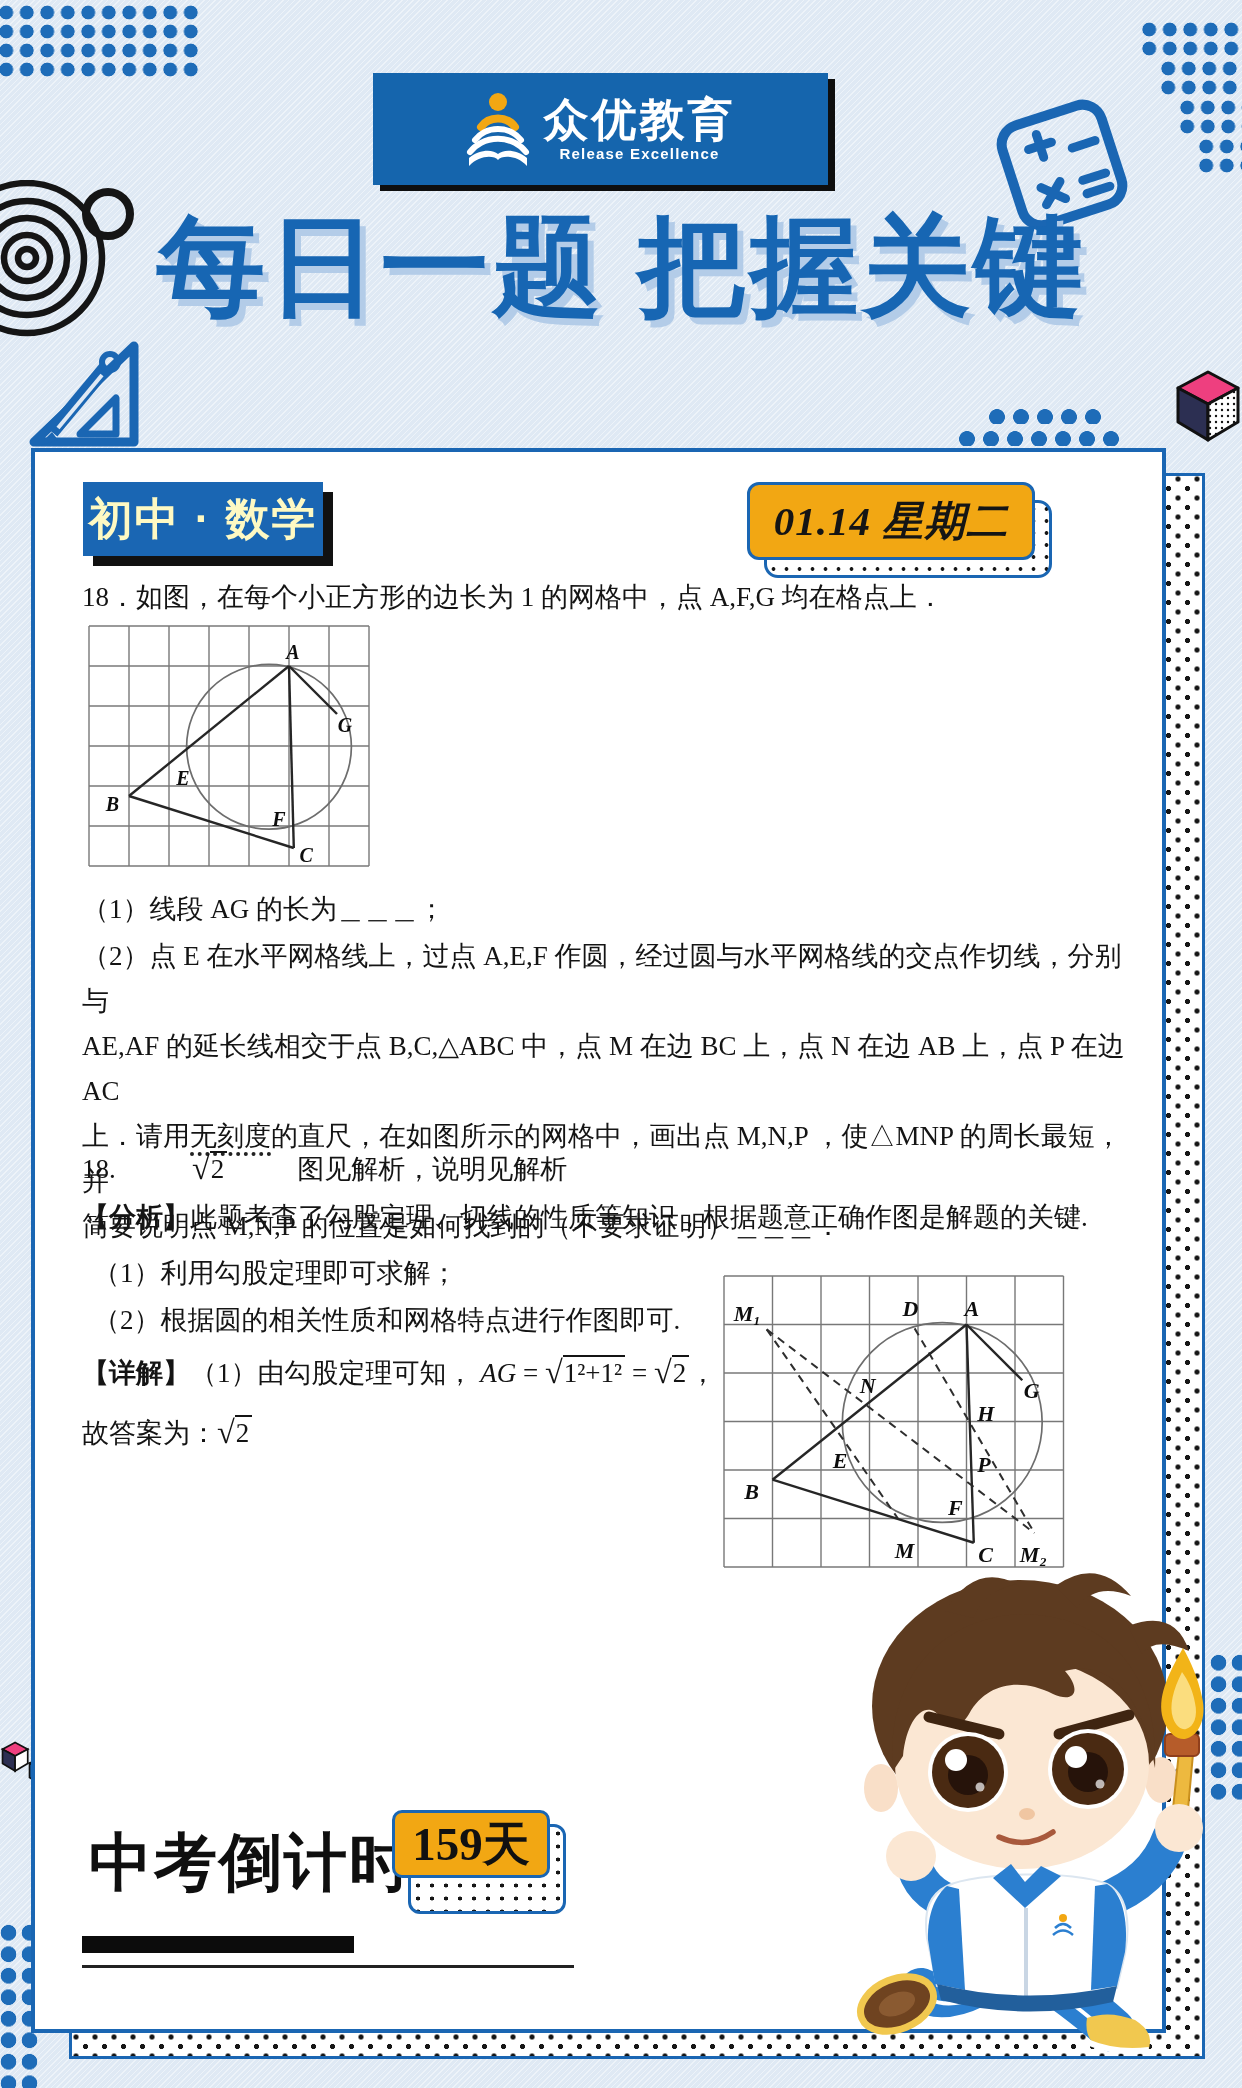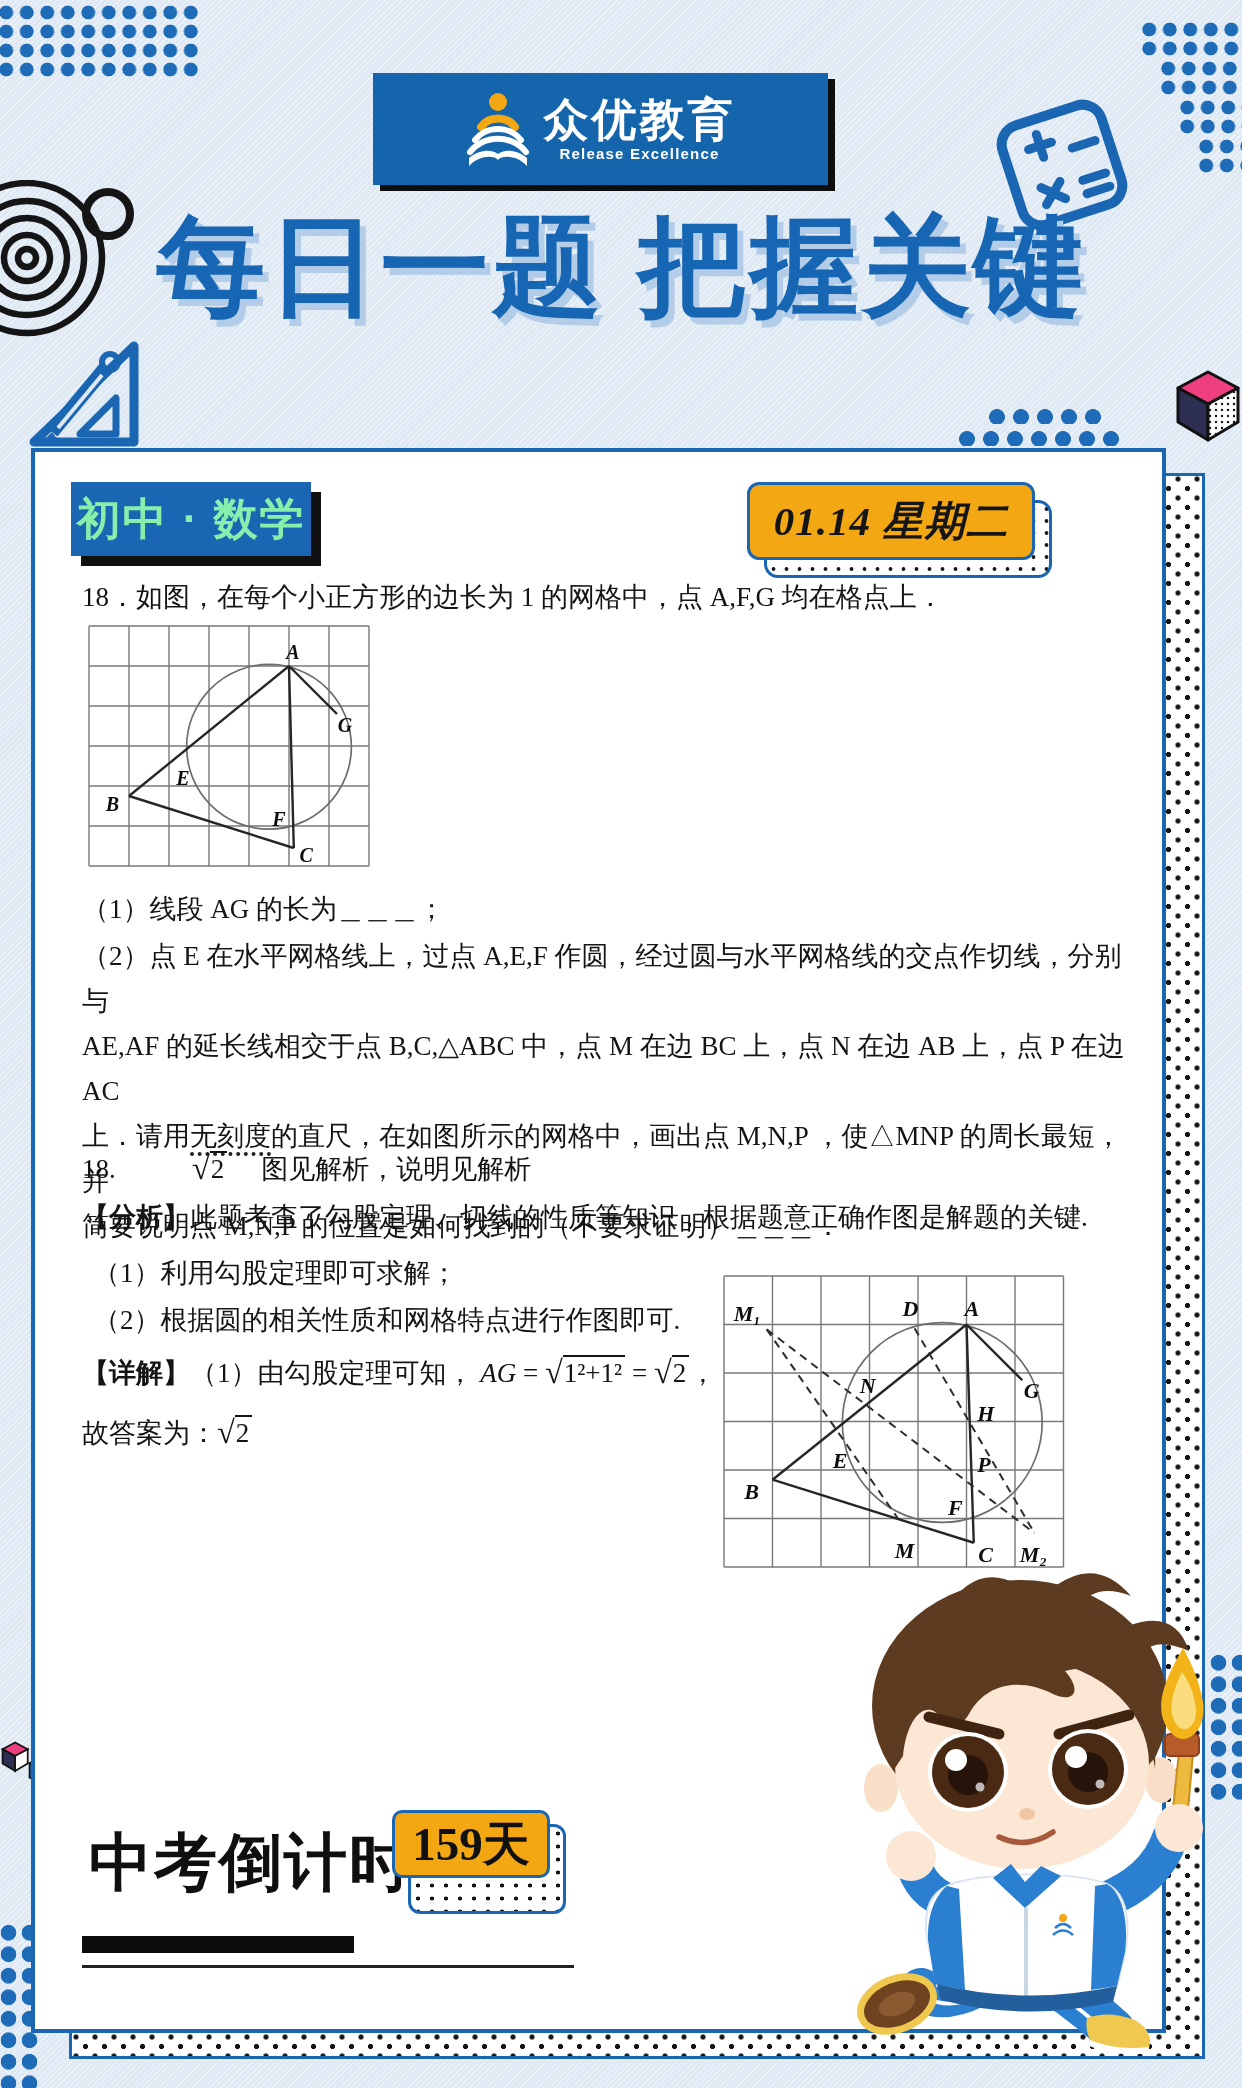"初中 · 数学" .subj-badge { color: #86efac -> #fef9c3; left: 36px -> 48px }
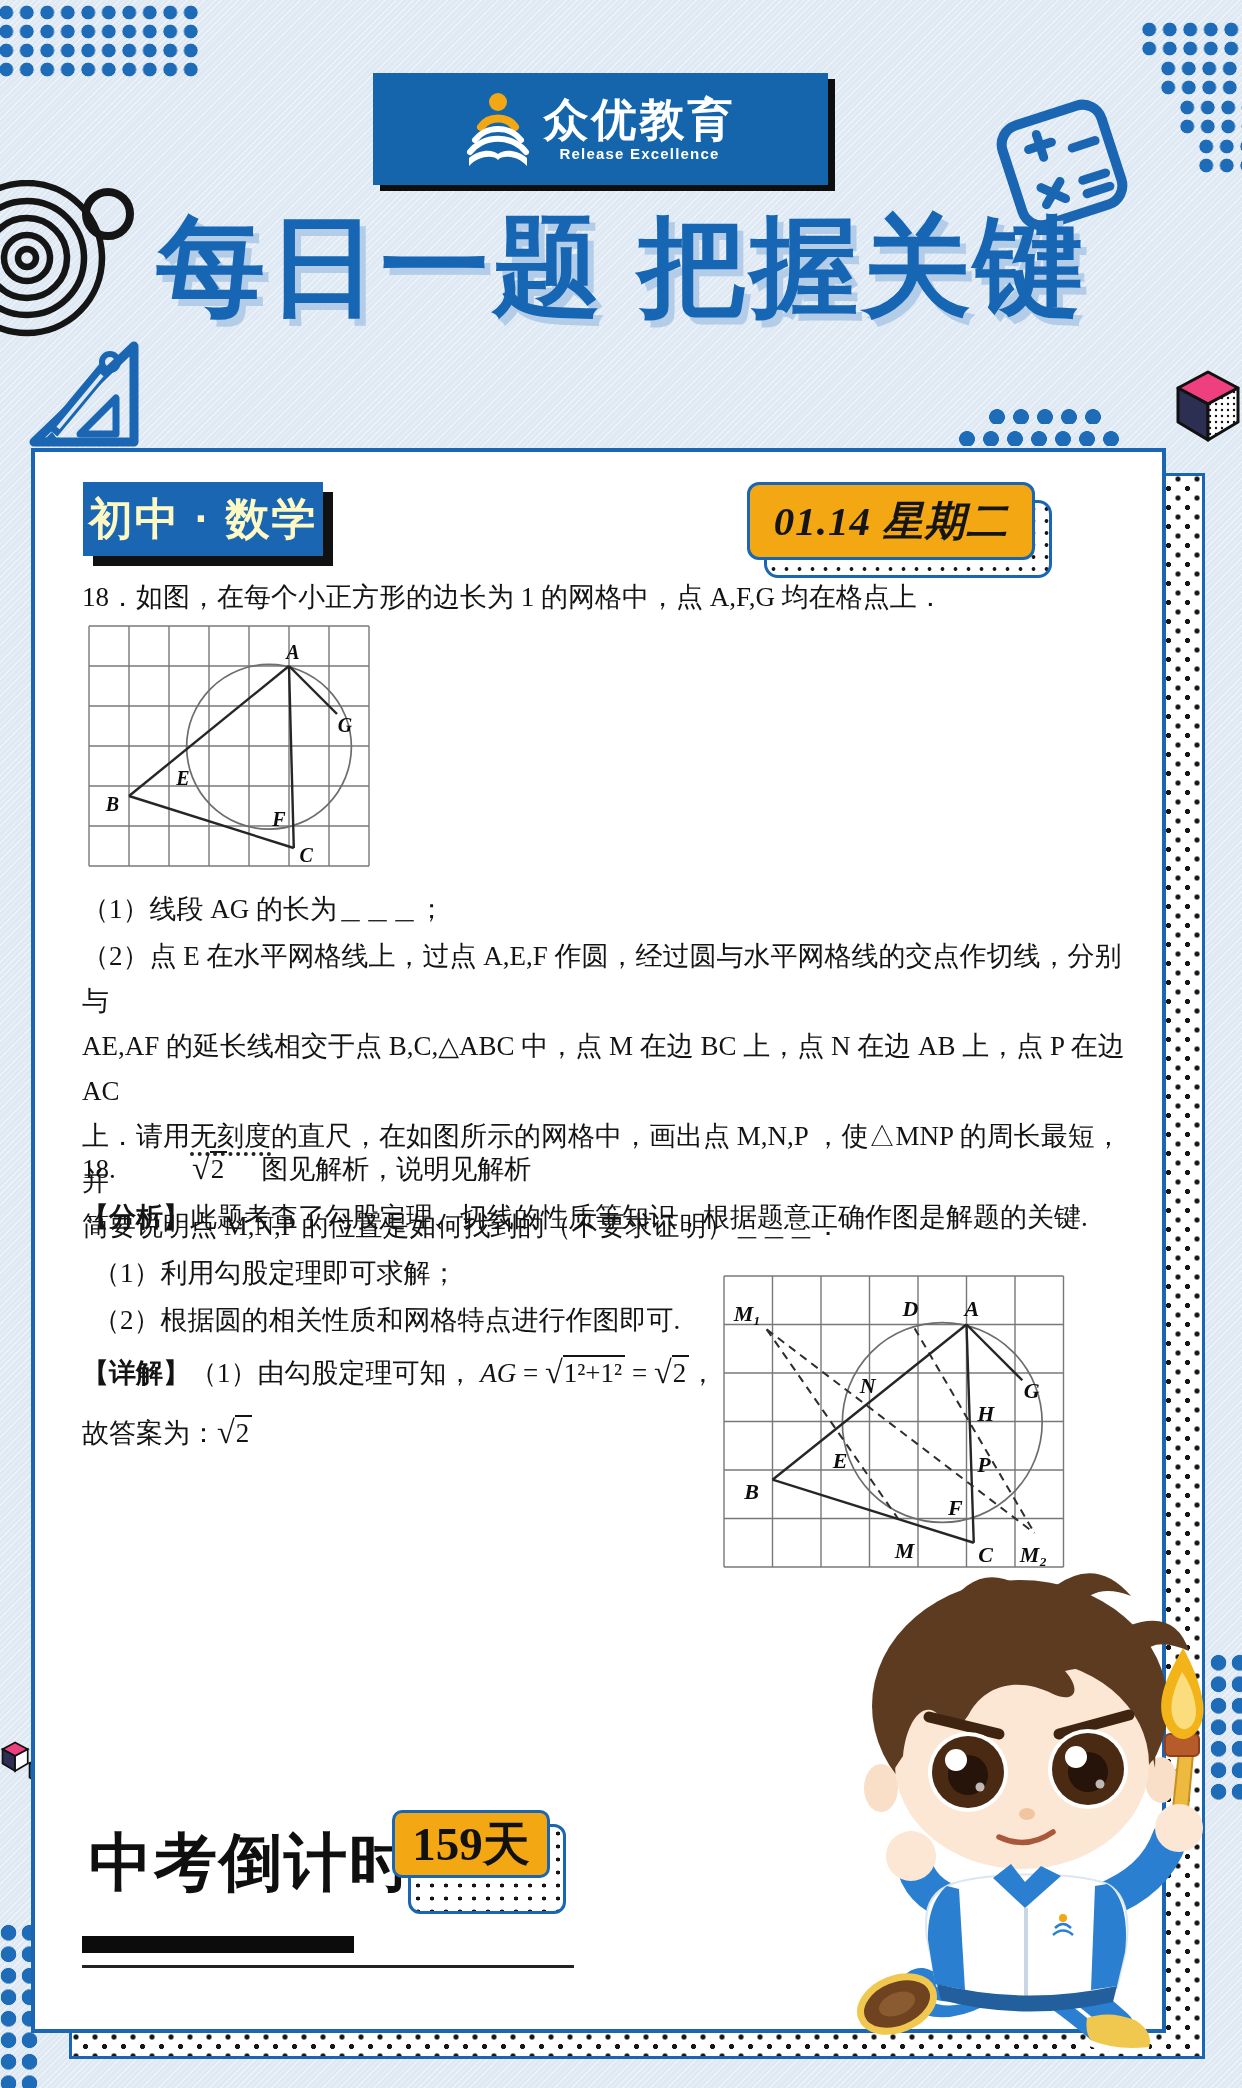"图见解析，说明见解析" .ans-rest { margin-left: 34px -> 70px }
